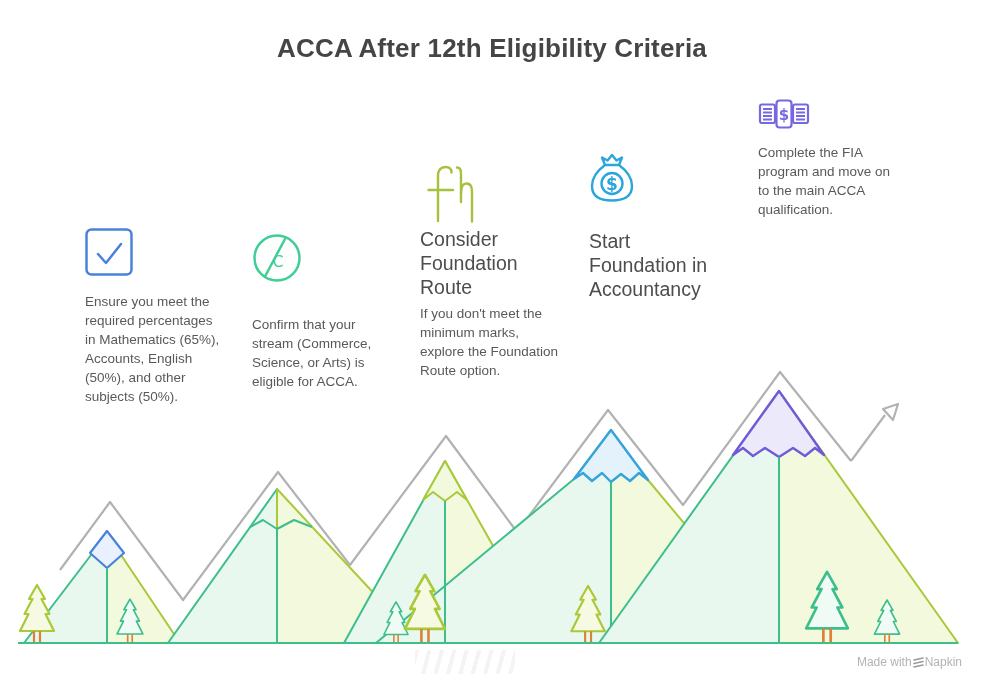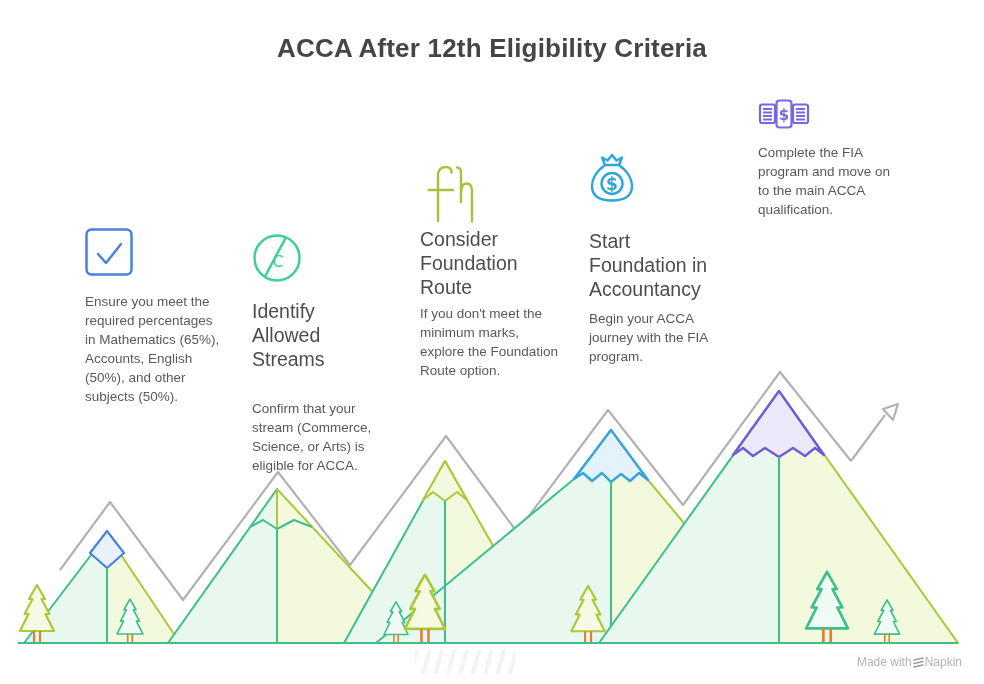"Identify Allowed Streams" h2 { html: <h2>Identify Allowed Streams</h2> -> none }
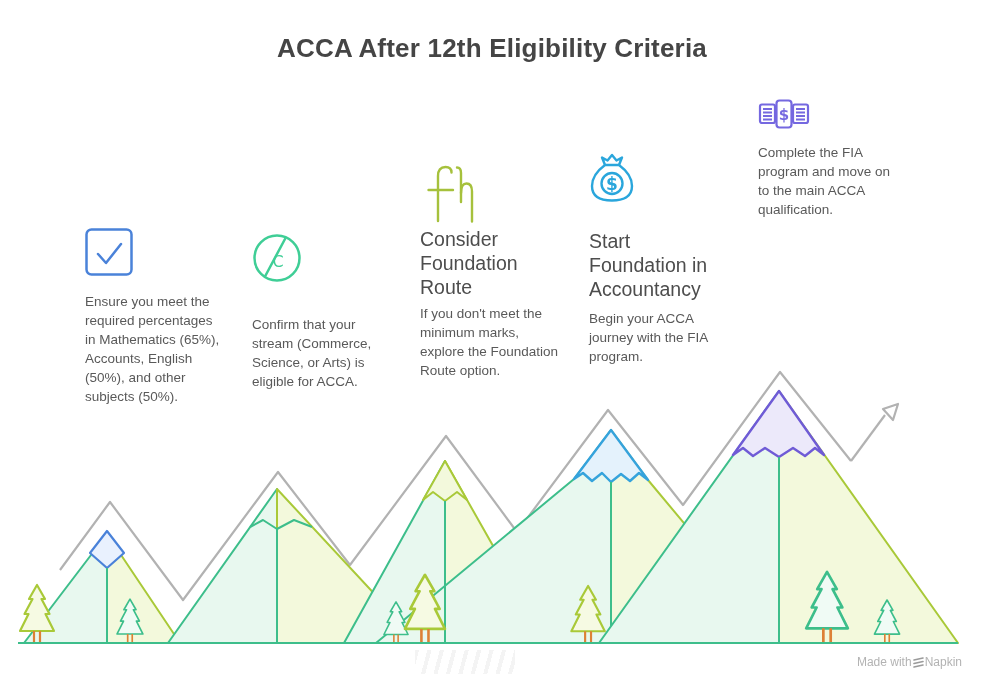"Begin your ACCA journey with" p { html: <p>Begin your ACCA journey with the FIA program.</p> -> none }
